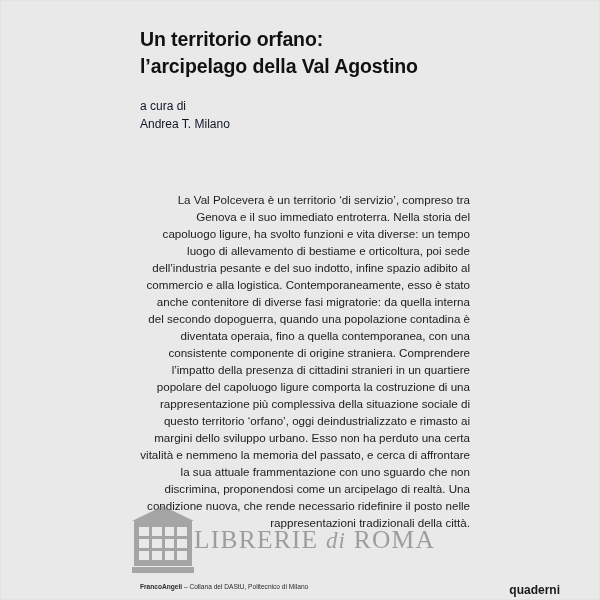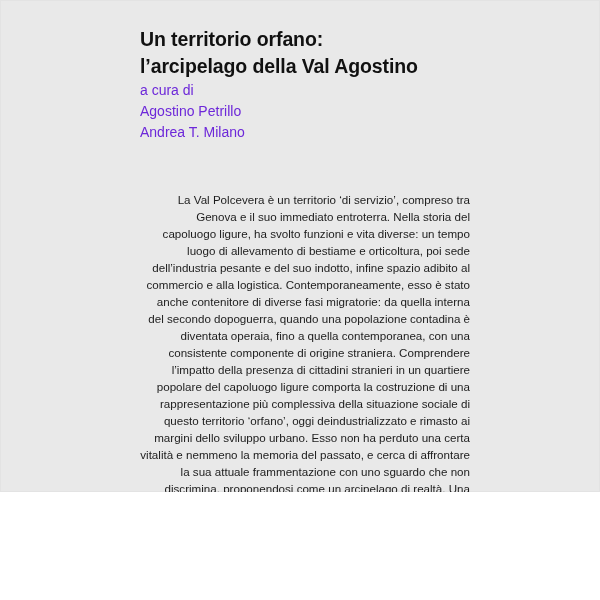"Un territorio orfano:" .page { height: 492px -> 600px }
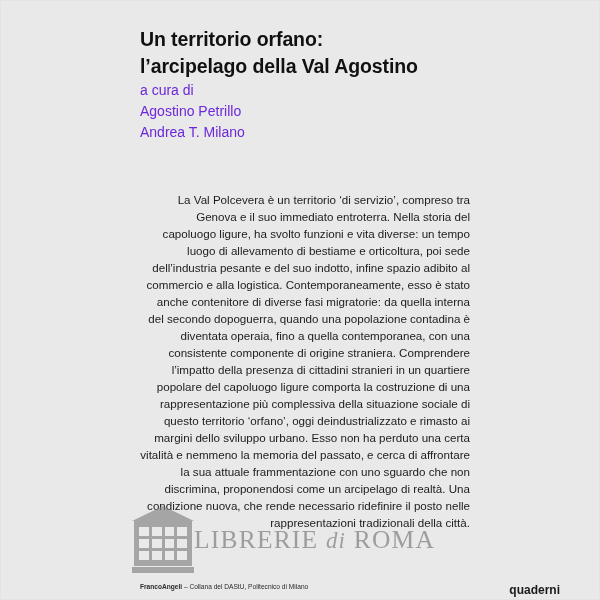"a cura di" .editors { color: #6d28d9 -> #0f172a; font-size: 14px -> 12px; margin-top: none -> 17px }
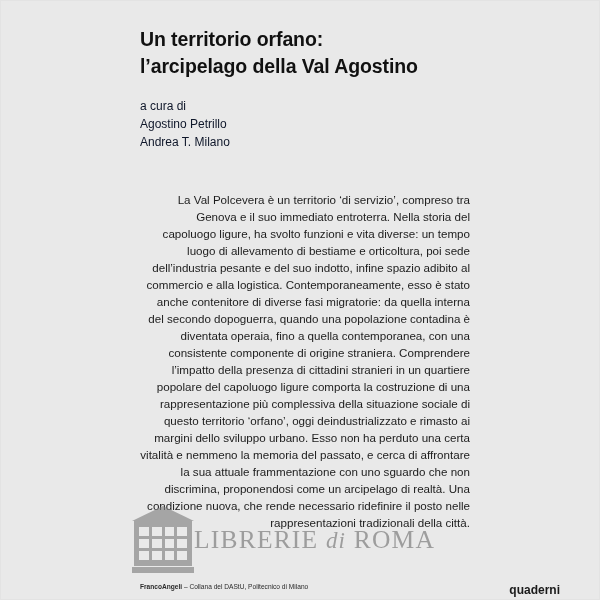"Agostino Petrillo" span.line { html: <span>Agostino Petrillo</span> -> none }
